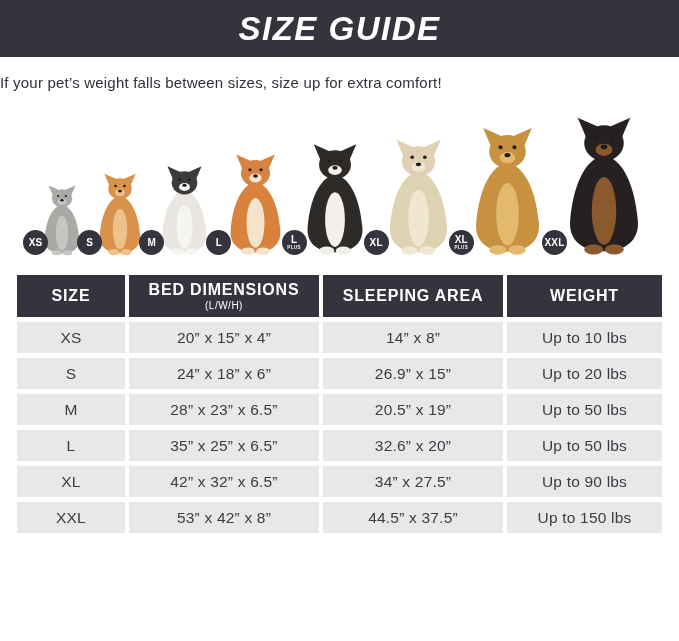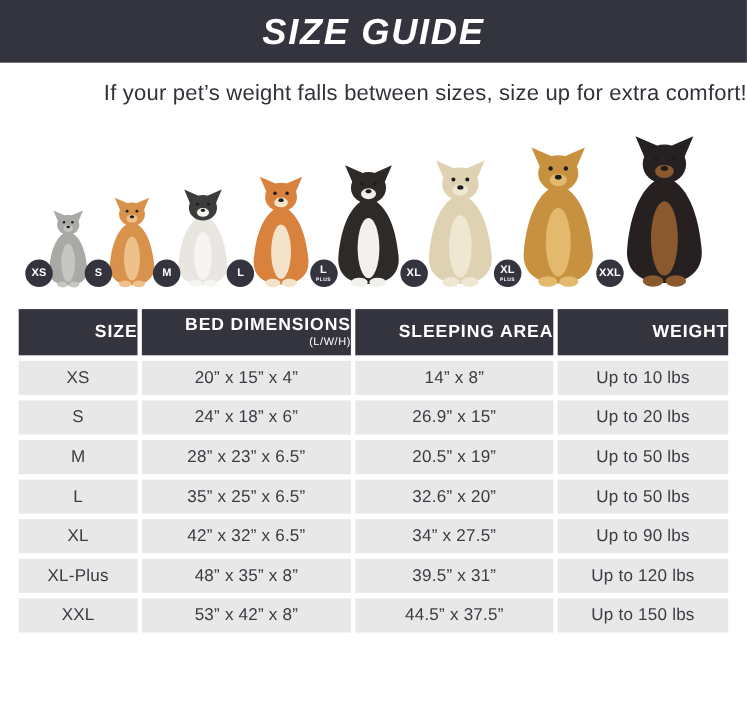"If your pet’s weight falls" .subtitle { font-size: 20px -> 15px; text-align: right -> left }
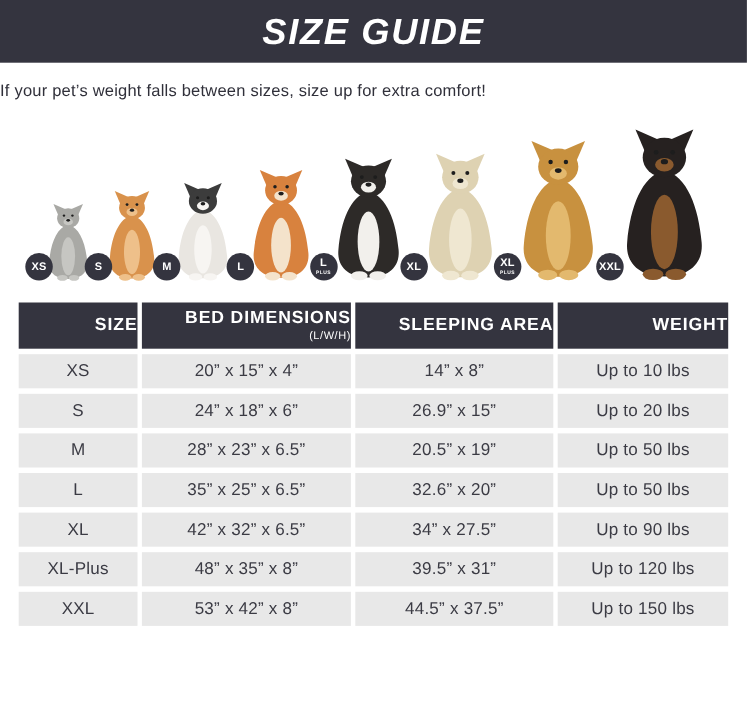"SIZE" .size-table th { text-align: right -> center }
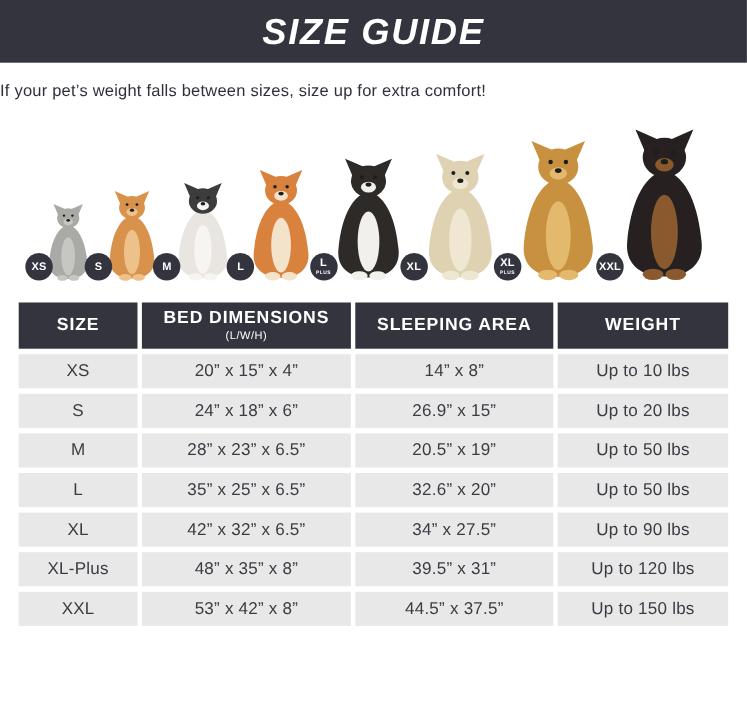"XL-Plus" tr { html: <tr> <td>XL-Plus</td> <td>48” x 35” x 8”</td> <td>39.5” x 31”</td> <td>Up to 120 lbs</td> </tr> -> none }
